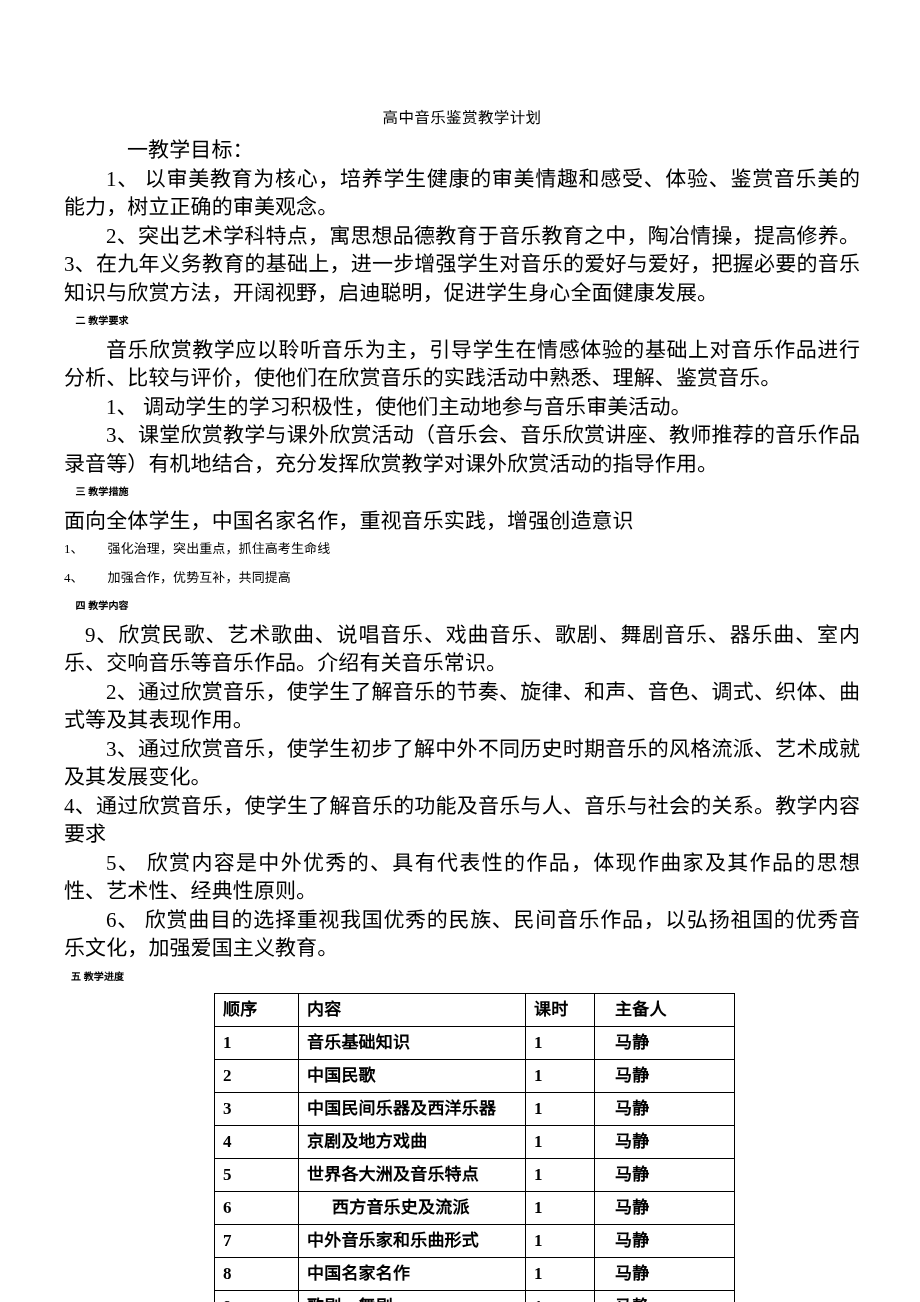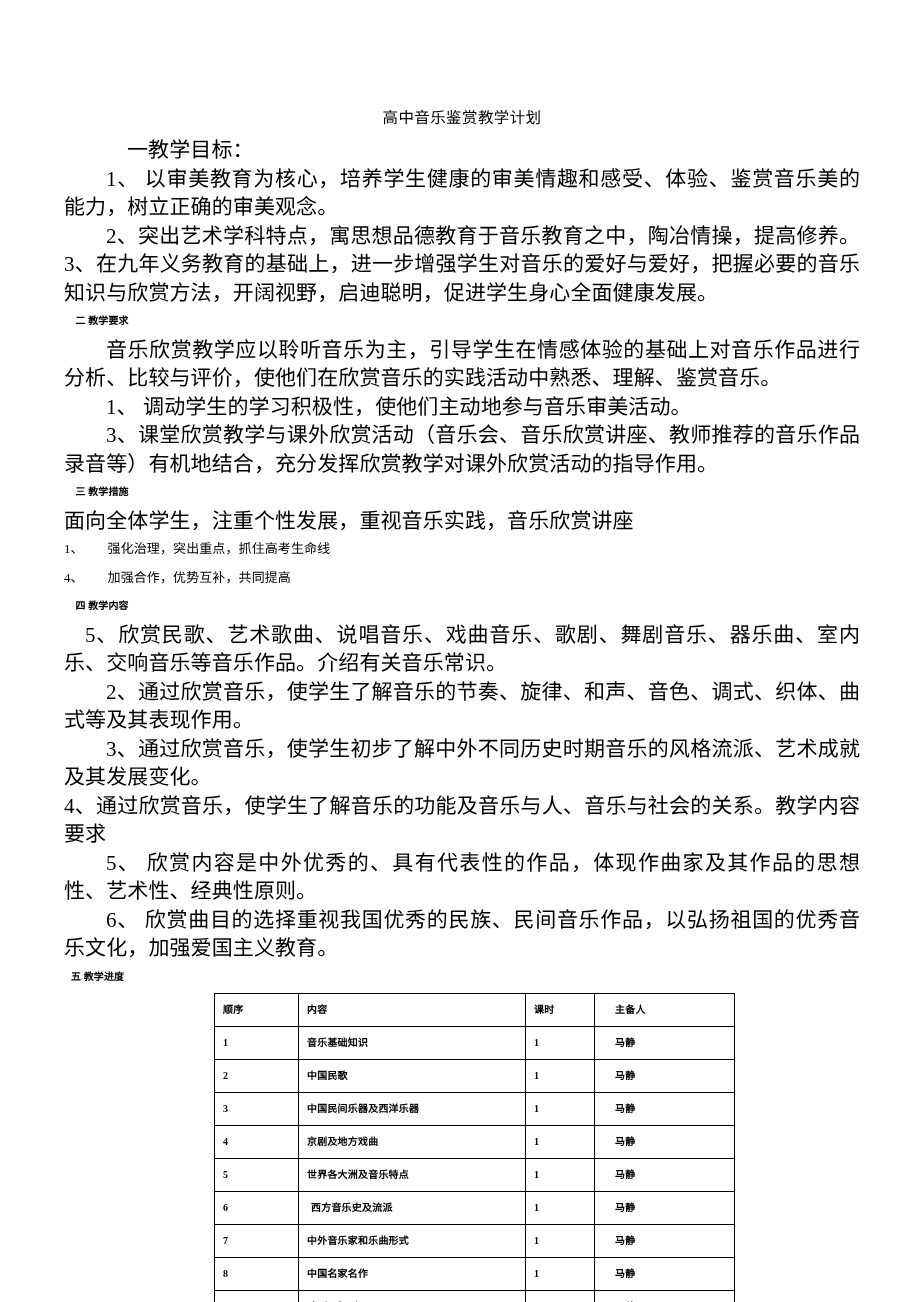"面向全体学生，注重个性发展，重视音乐实践，音乐欣赏讲座" p.para { text: 注重个性发展，重视音乐实践，音乐欣赏讲座 -> 中国名家名作，重视音乐实践，增强创造意识 }
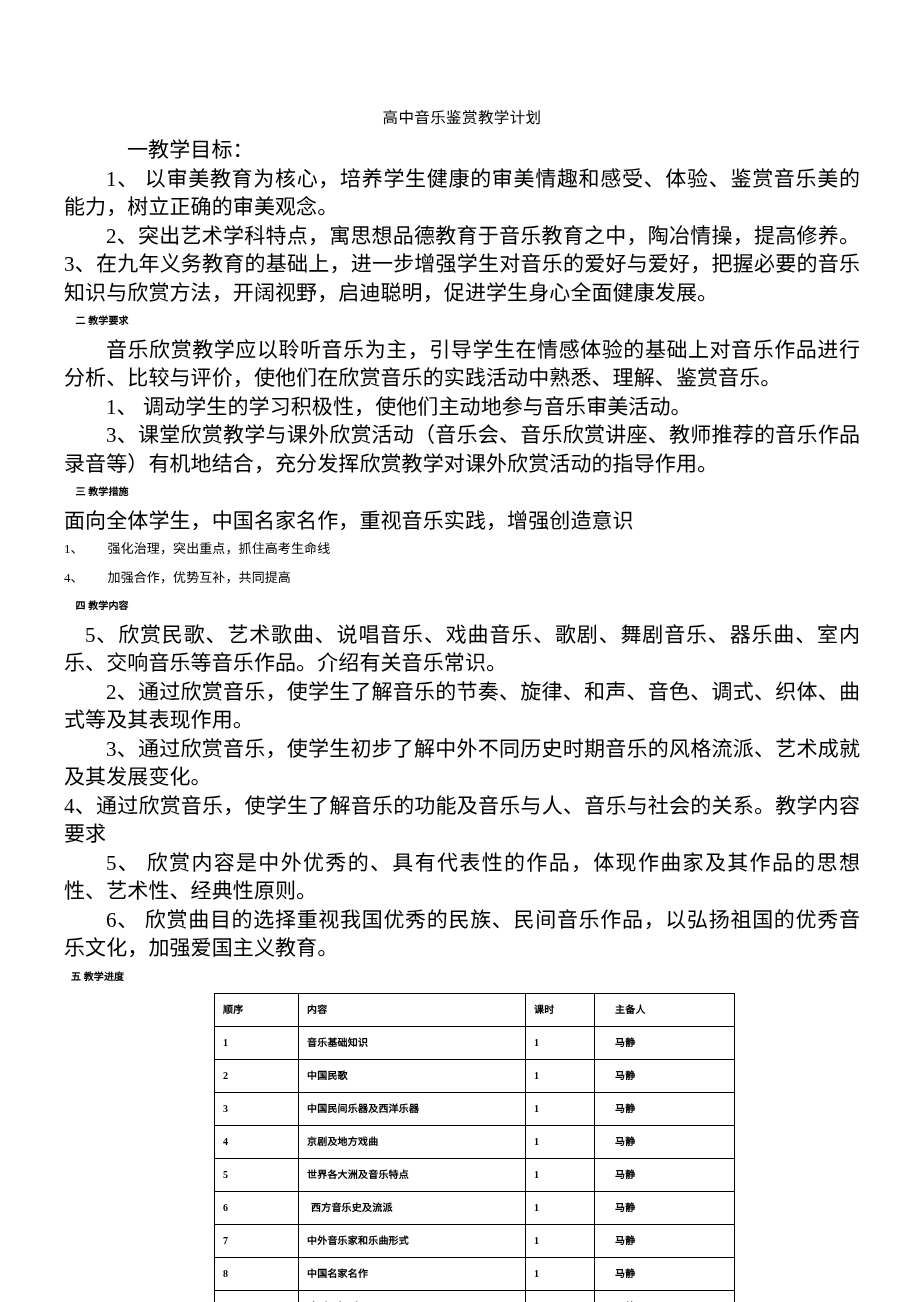"5、欣赏民歌、艺术歌曲、说唱音乐、戏曲音乐、歌剧、舞剧音乐、器乐曲、室内乐、交响" p.para { text: 5 -> 9 }
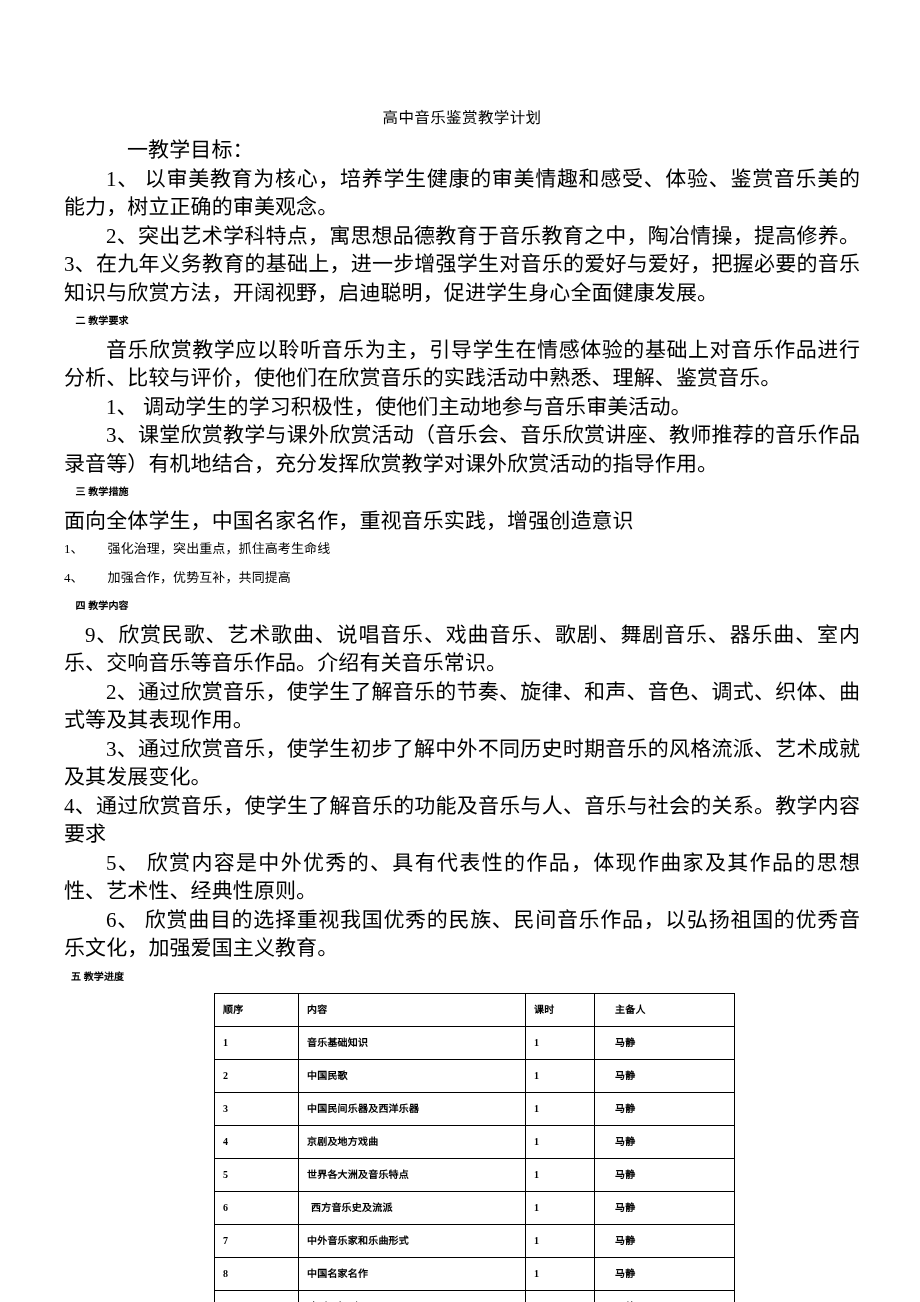"顺序" table.schedule td { font-size: 10px -> 17px }
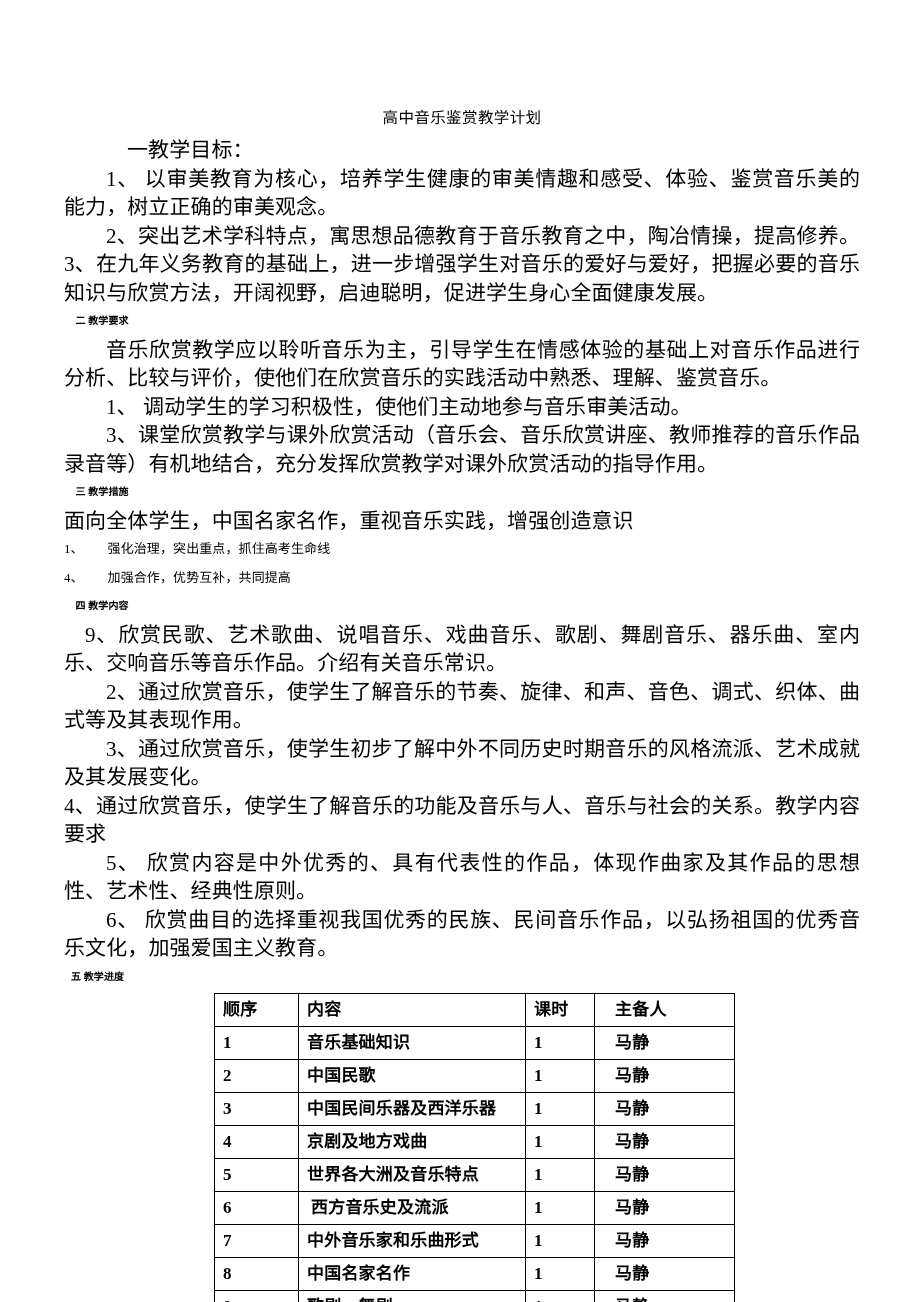"西方音乐史及流派" table.schedule td.indented { padding-left: 12px -> 33px }
